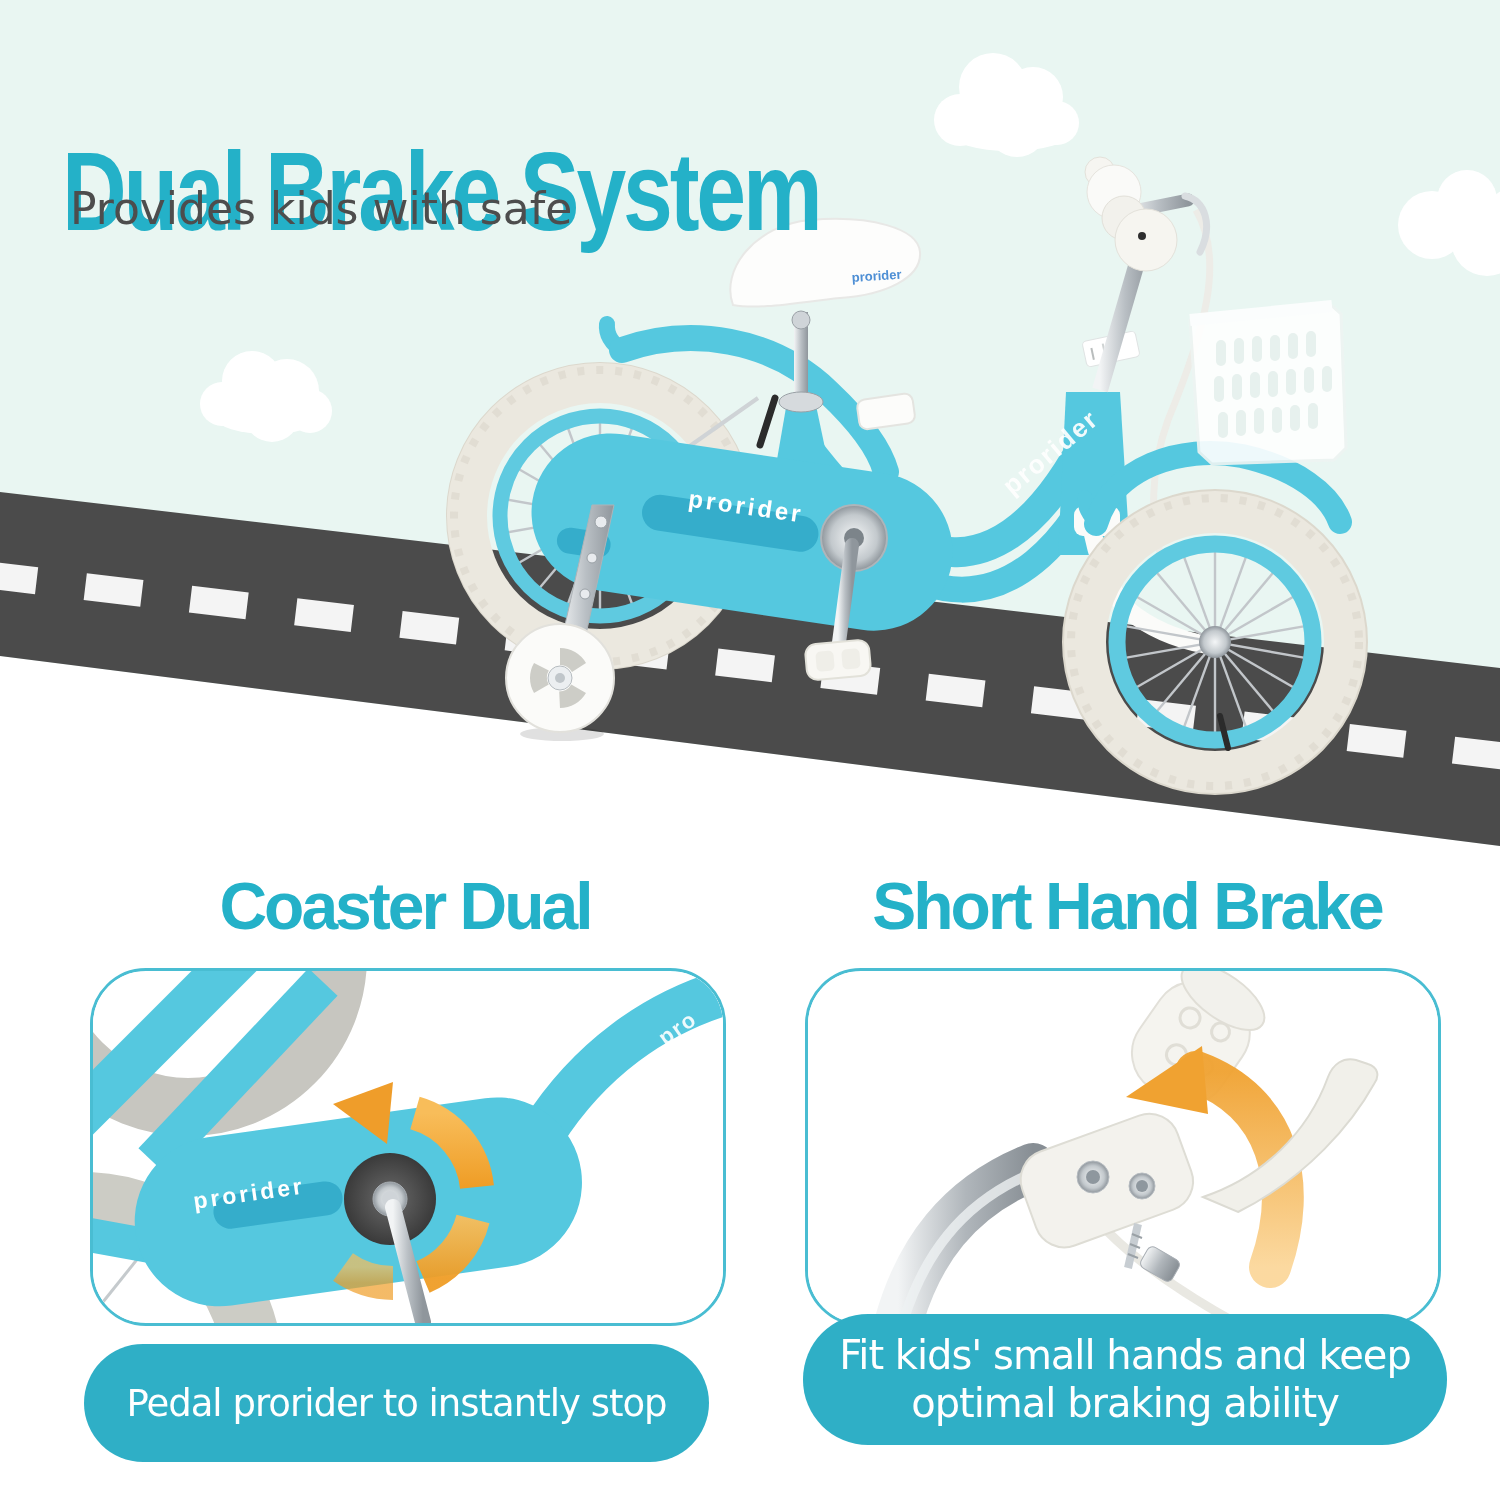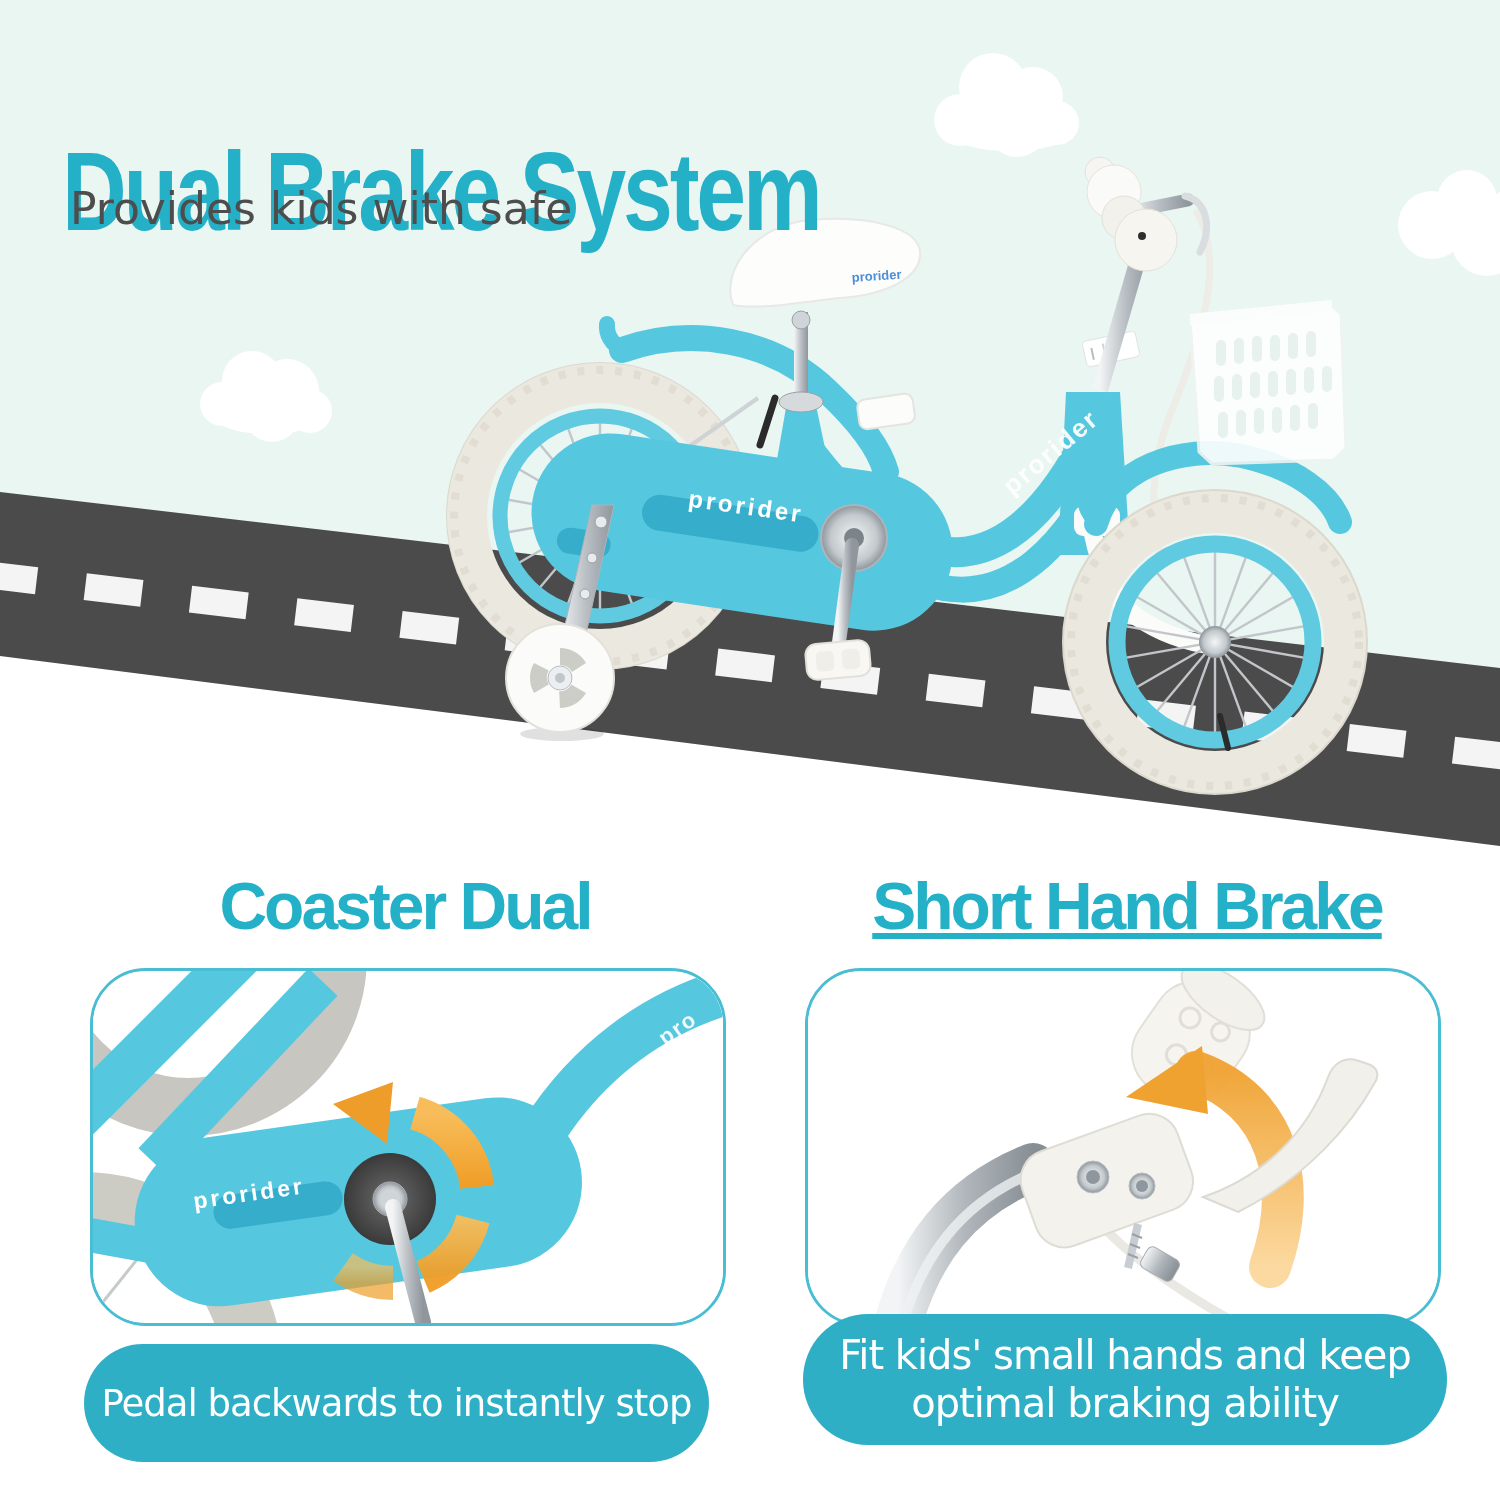"Short Hand Brake" .fh-right { text-decoration: underline -> none }
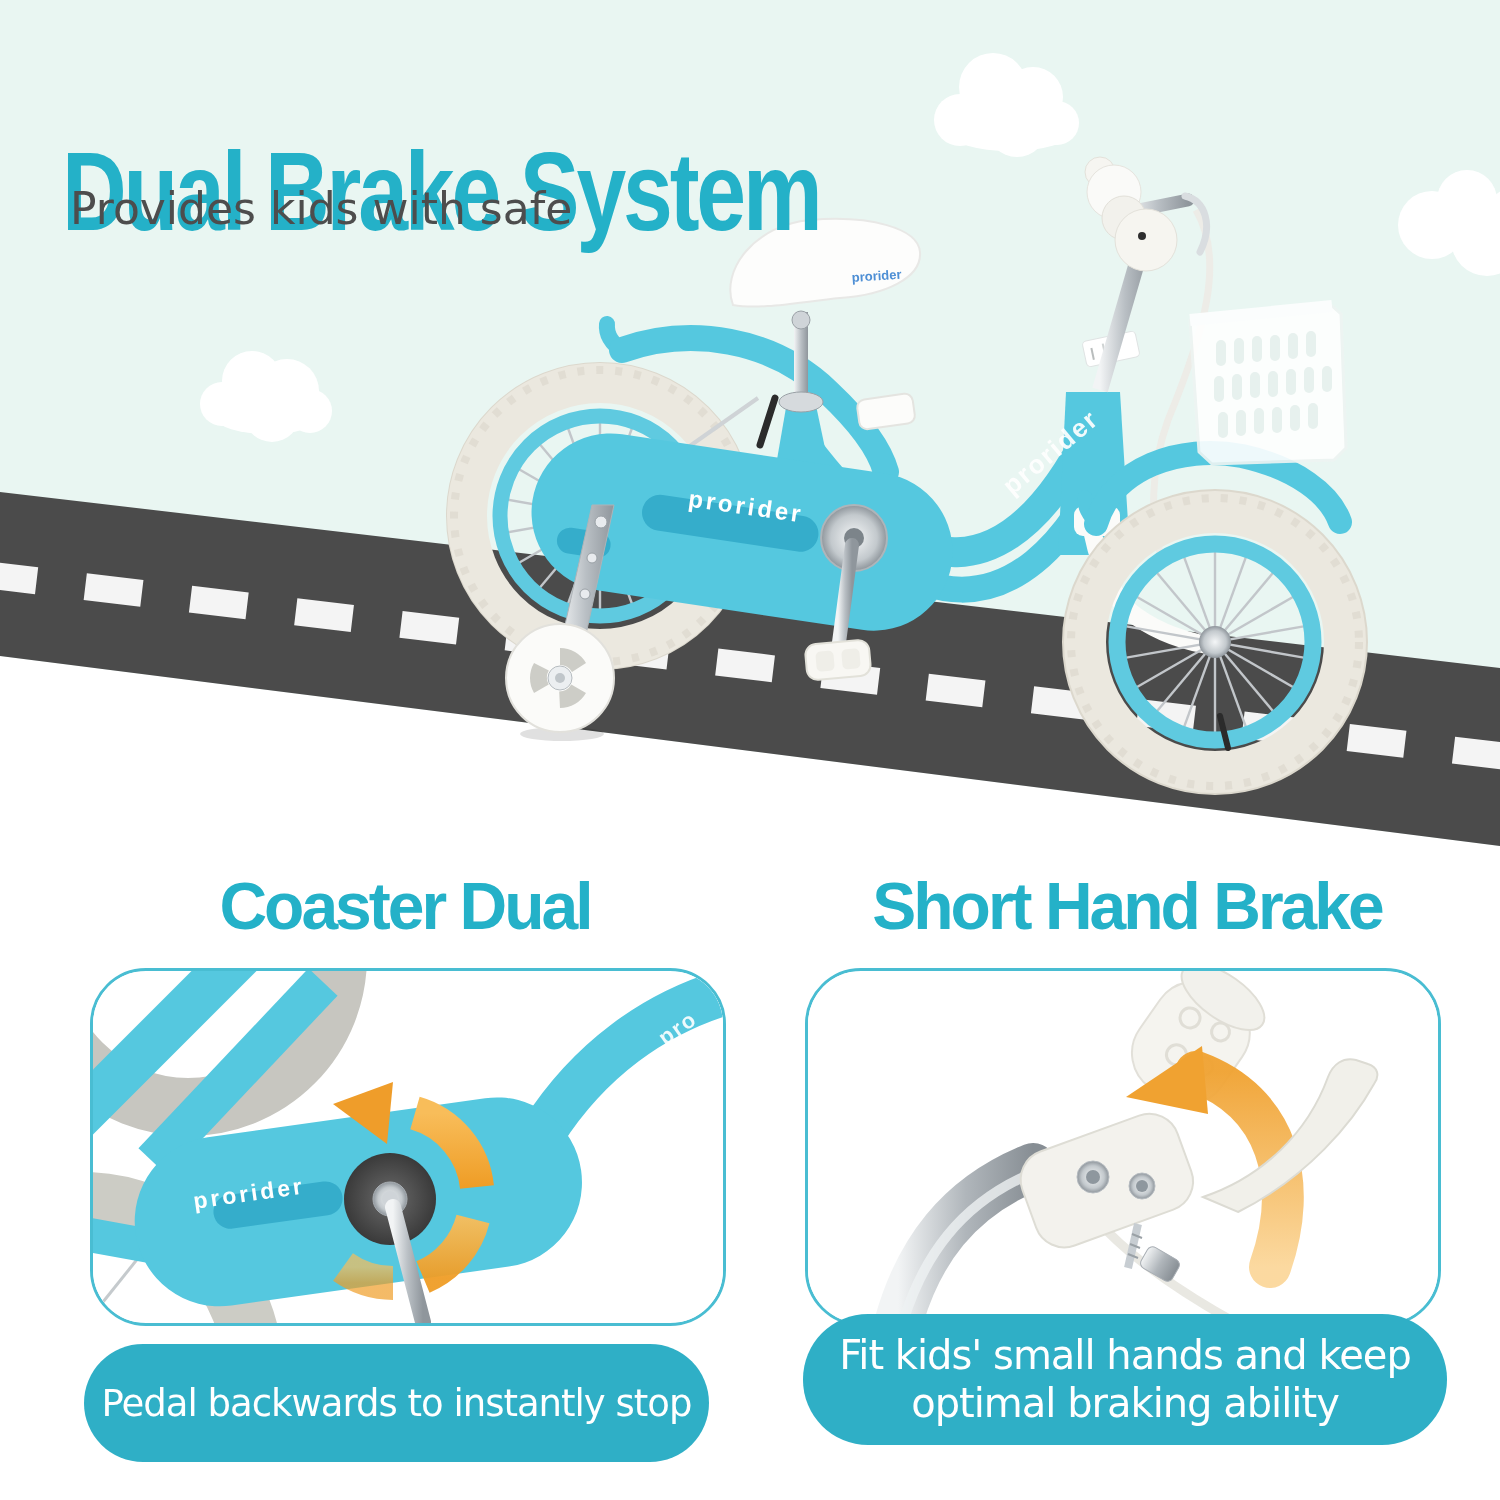"Pedal backwards to instantly stop" div.pill { text: backwards -> prorider }
